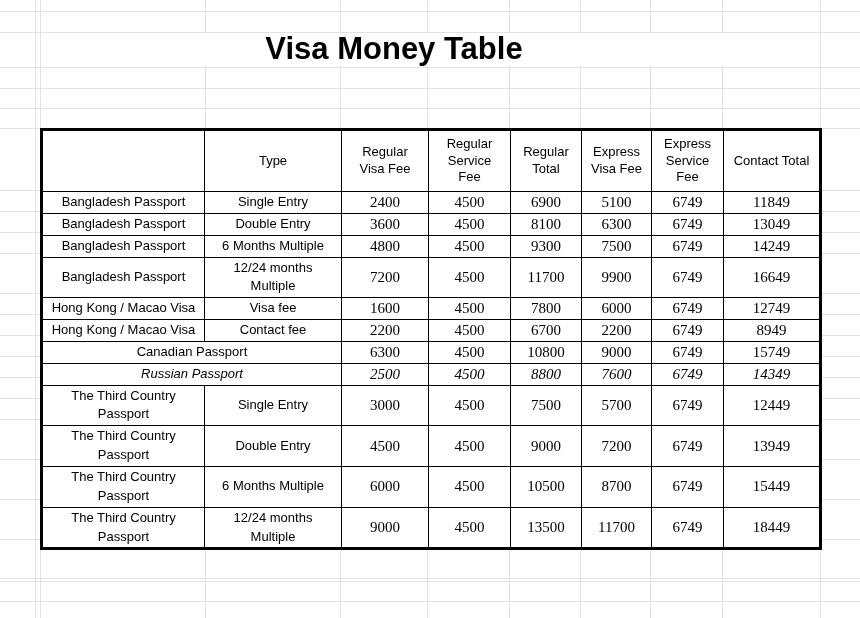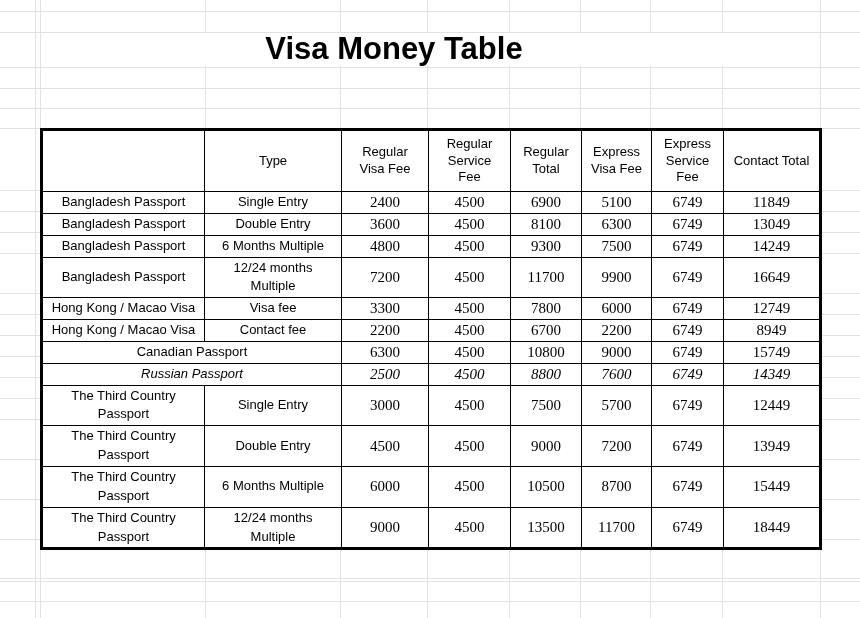"3300" td.num-cell { text: 3300 -> 1600 }
